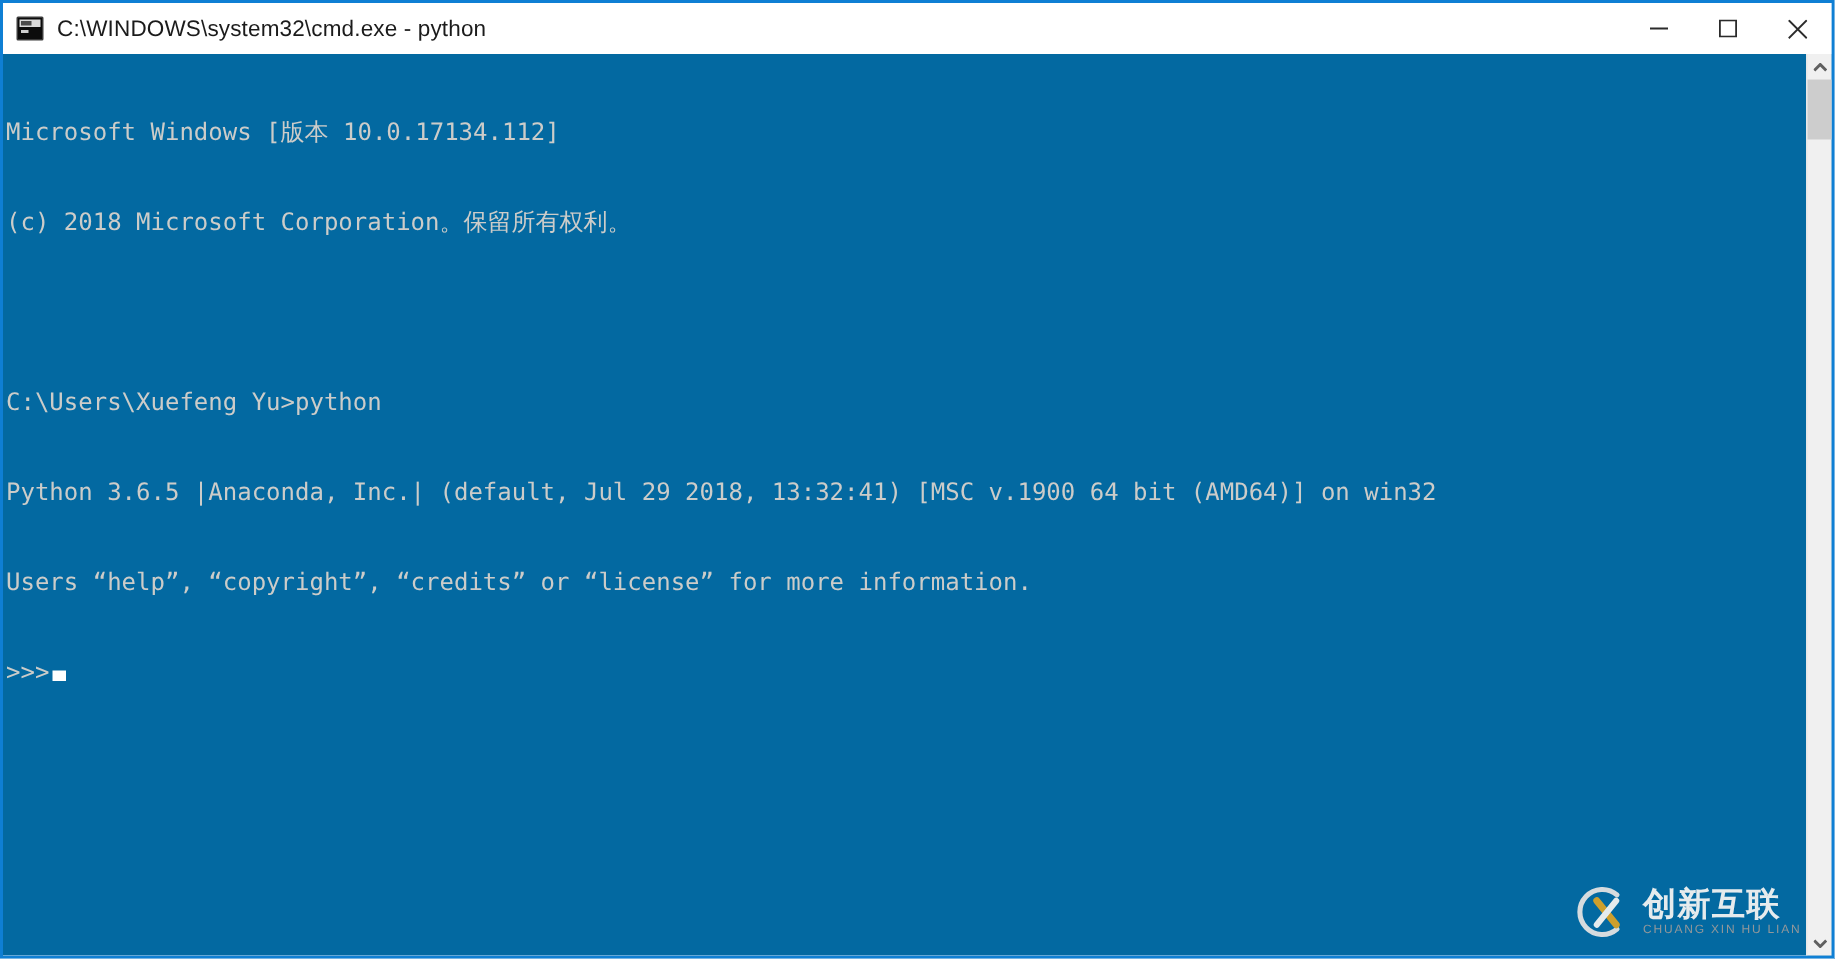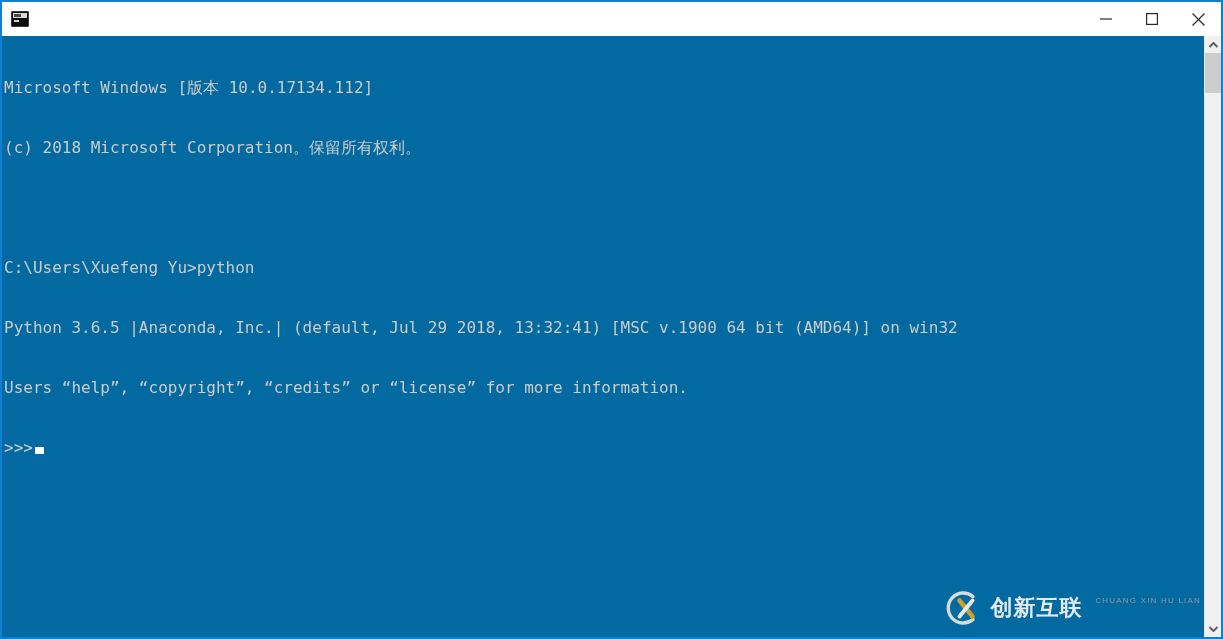"C:\WINDOWS\system32\cmd.exe - python" div { html: none -> <div>C:\WINDOWS\system32\cmd.exe - python</div> }
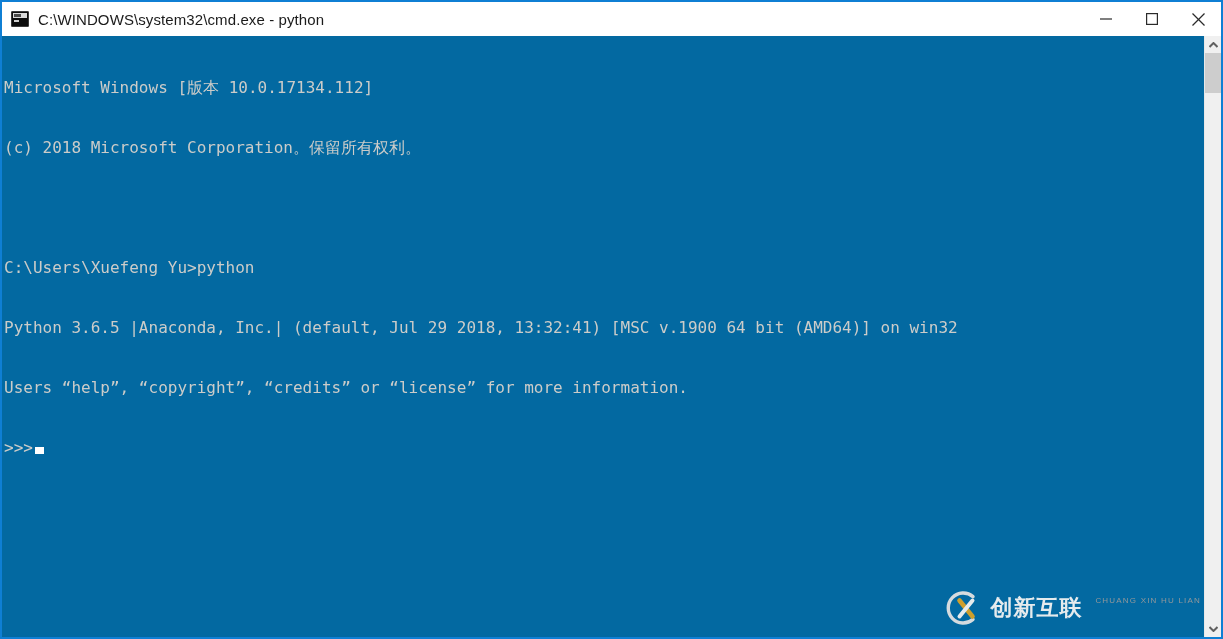"创新互联" #wm-textwrap { flex-direction: row -> column }
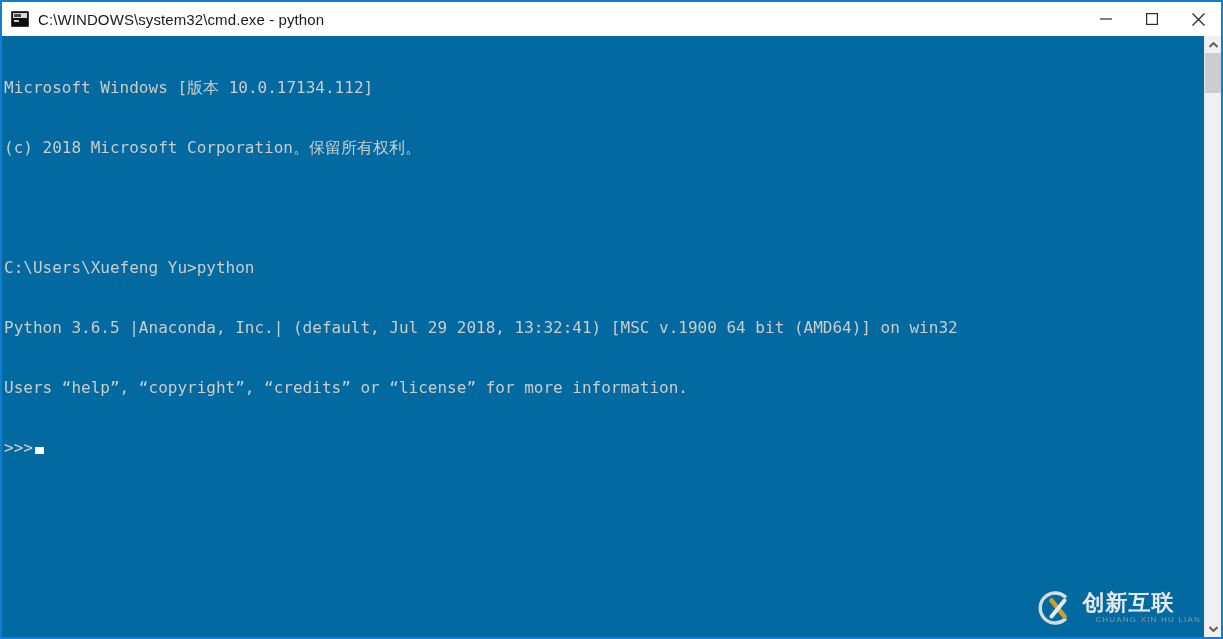"CHUANG XIN HU LIAN" #wm-sub { margin-left: 13px -> none }
